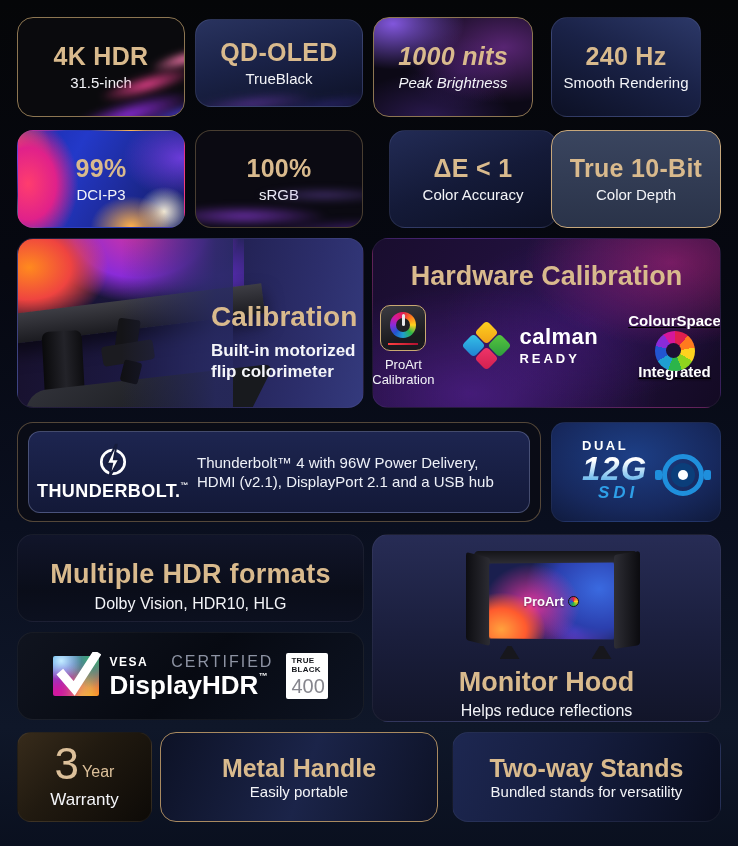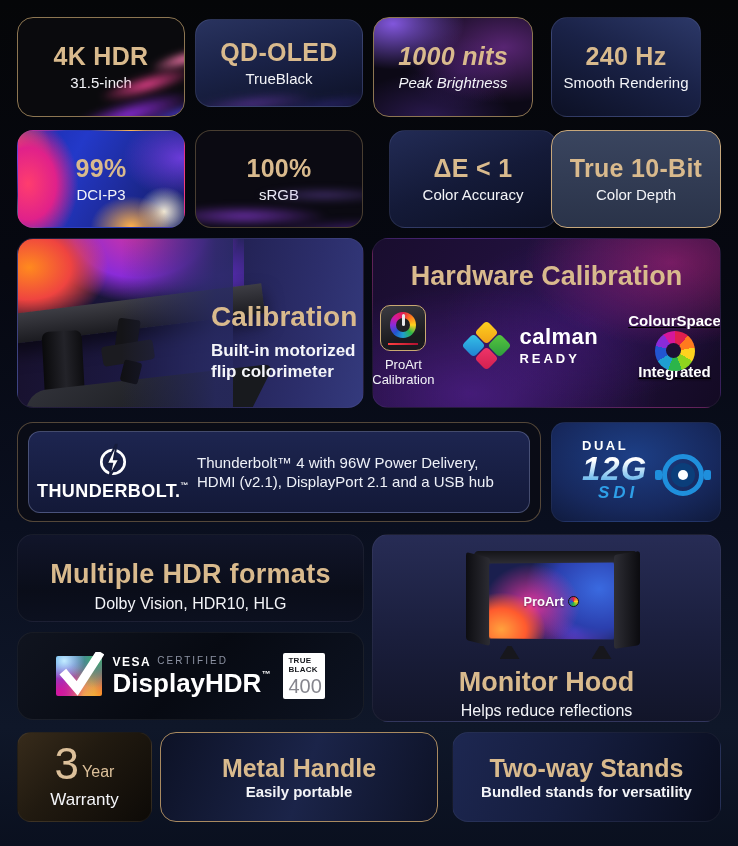"VESA" .vesa-line1 { align-items: flex-start -> center; gap: 6px -> 23px }
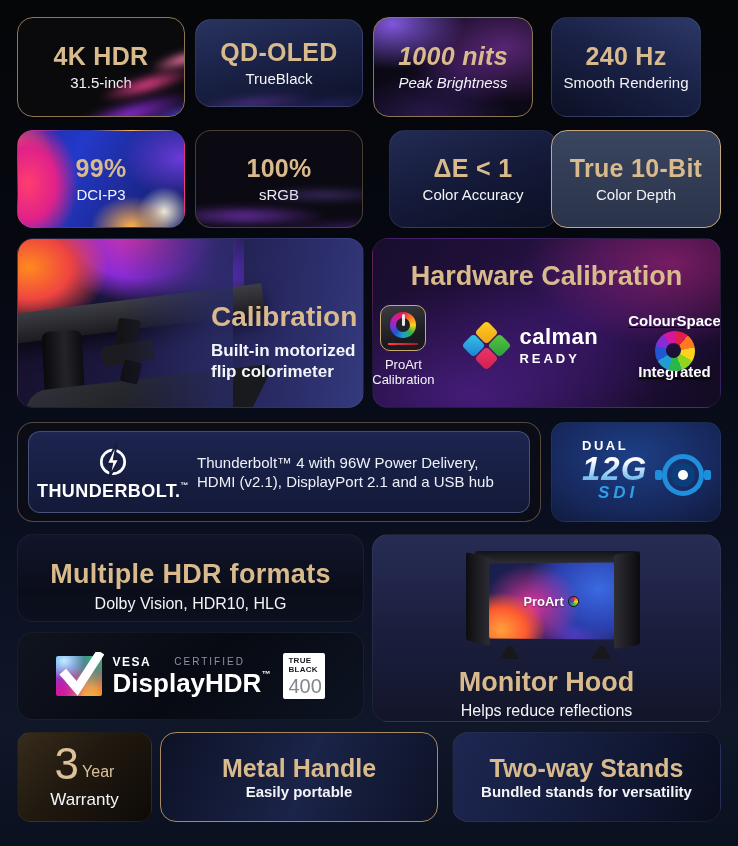"CERTIFIED" .vesa-cert { font-size: 10px -> 16px }
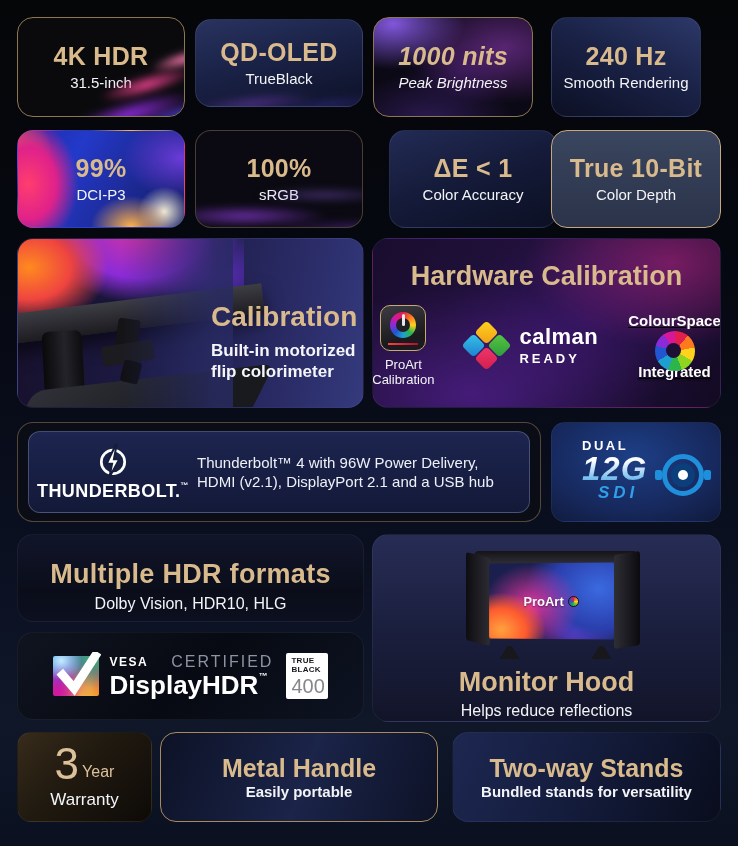"Easily portable" .row7-sub { font-weight: 700 -> 400 }
